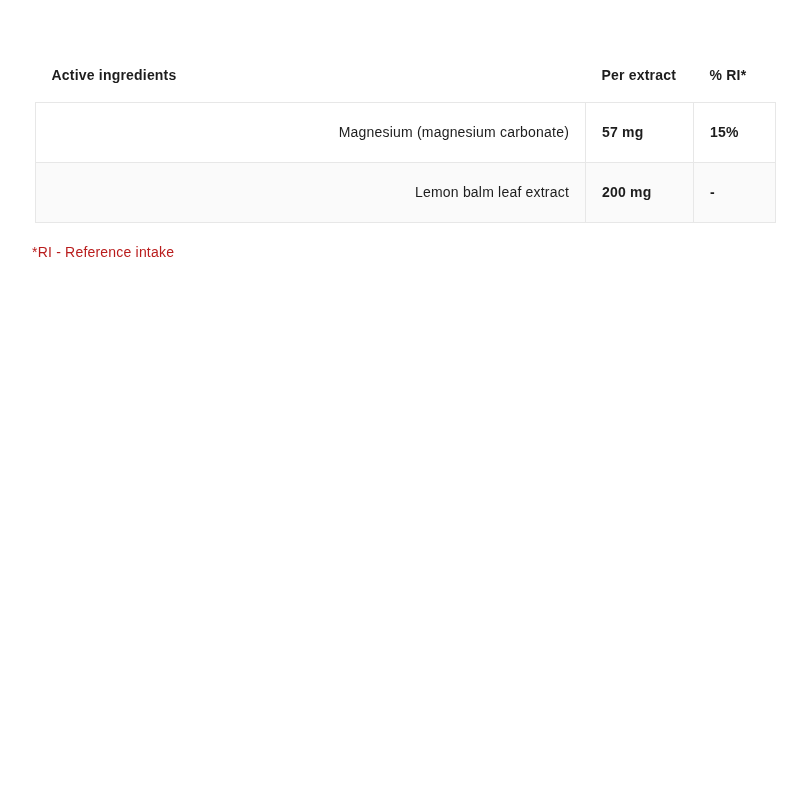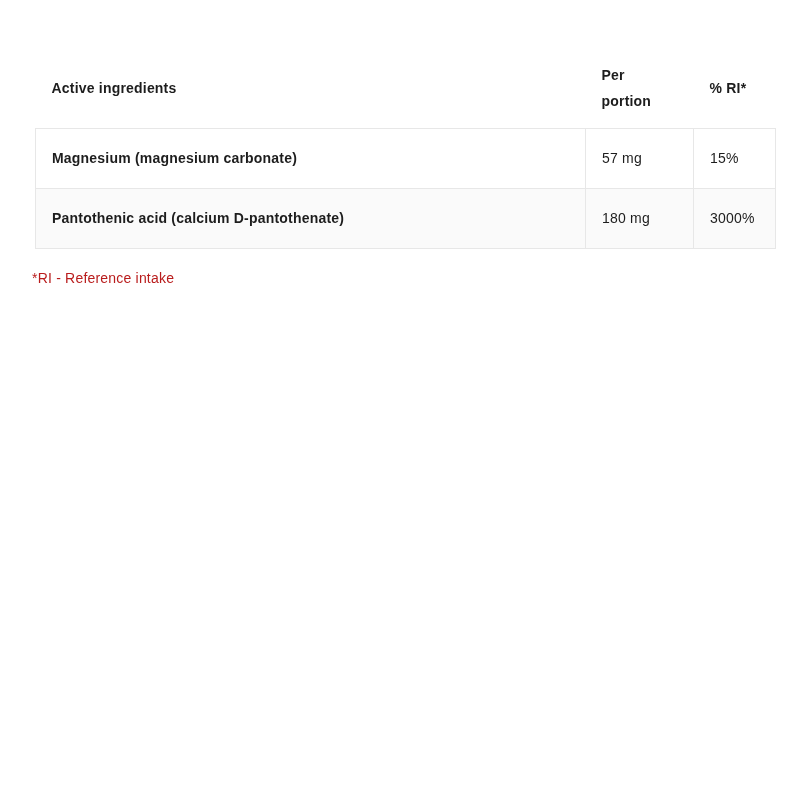"Per portion" th { text: portion -> extract }
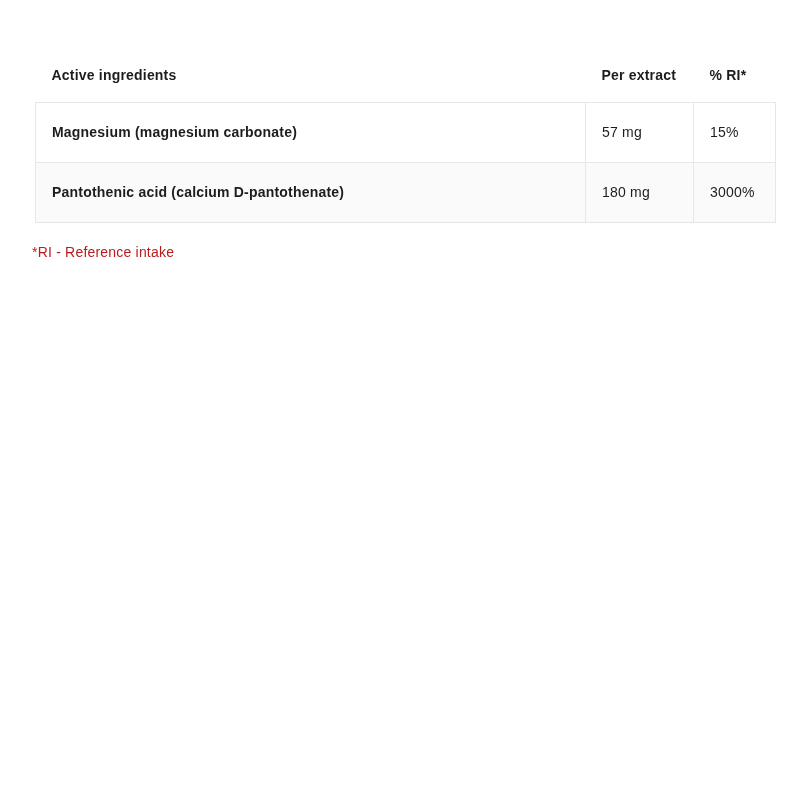"Magnesium (magnesium carbonate)" td.ingredient { font-weight: 700 -> 400; text-align: none -> right }
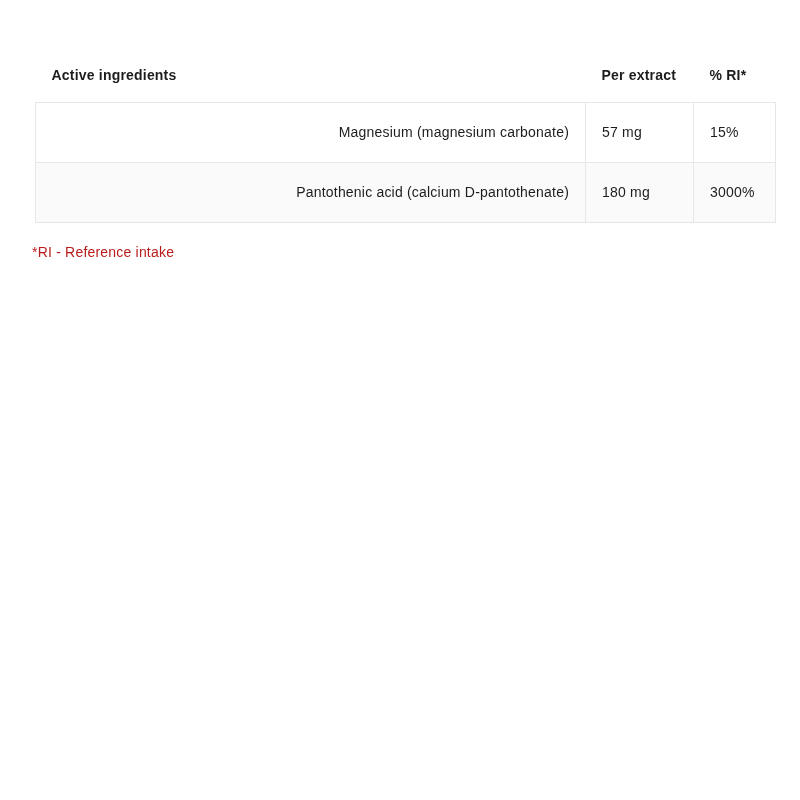"57 mg" td.amount, td.ri { font-weight: 400 -> 700 }
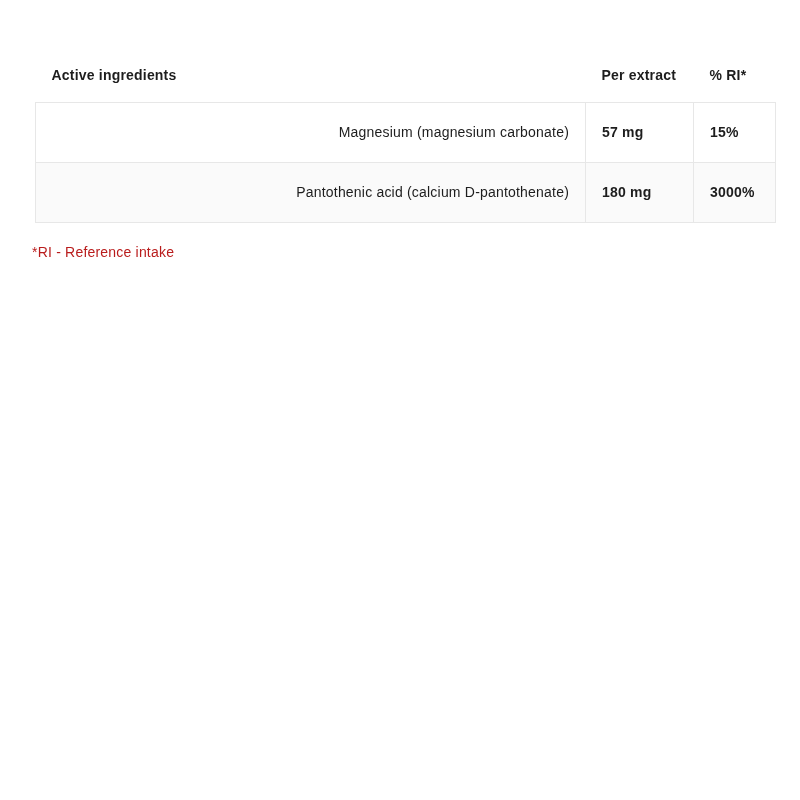"Lemon balm leaf extract" tr { html: none -> <tr> <td>Lemon balm leaf extract</td> <td>200 mg</td> <td>-</td> </tr> }
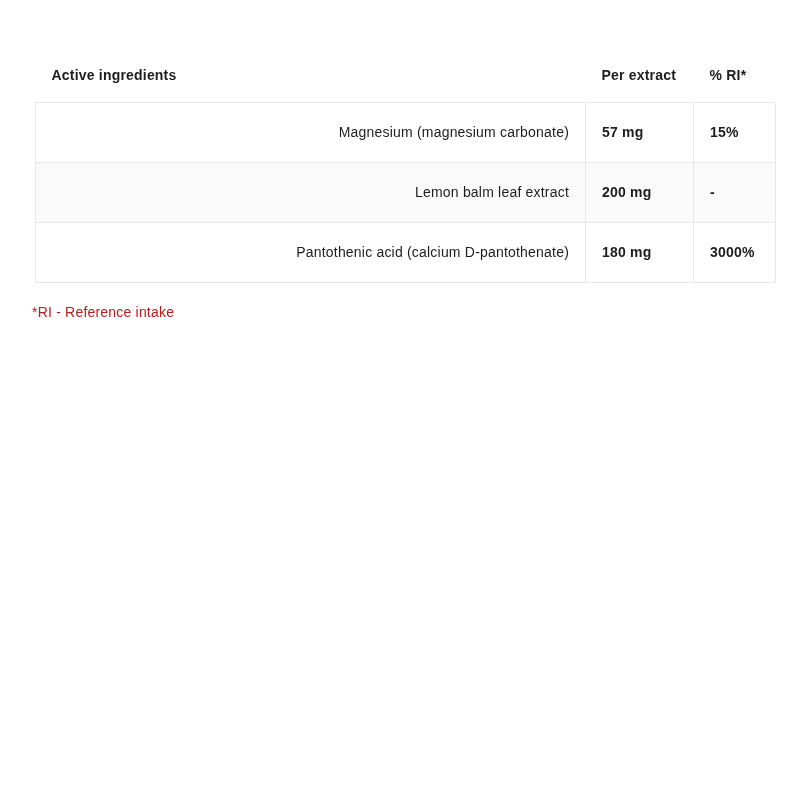"Pantothenic acid (calcium" tr { html: <tr> <td>Pantothenic acid (calcium D-pantothenate)</td> <td>180 mg</td> <td>3000%</td> </tr> -> none }
